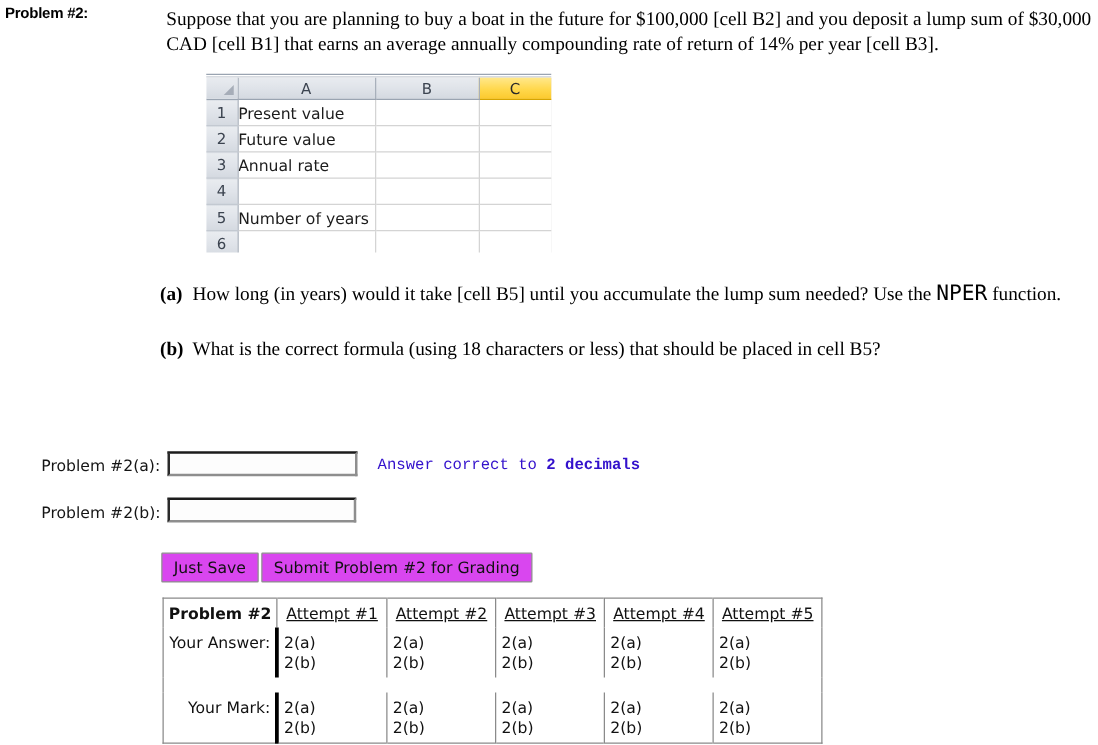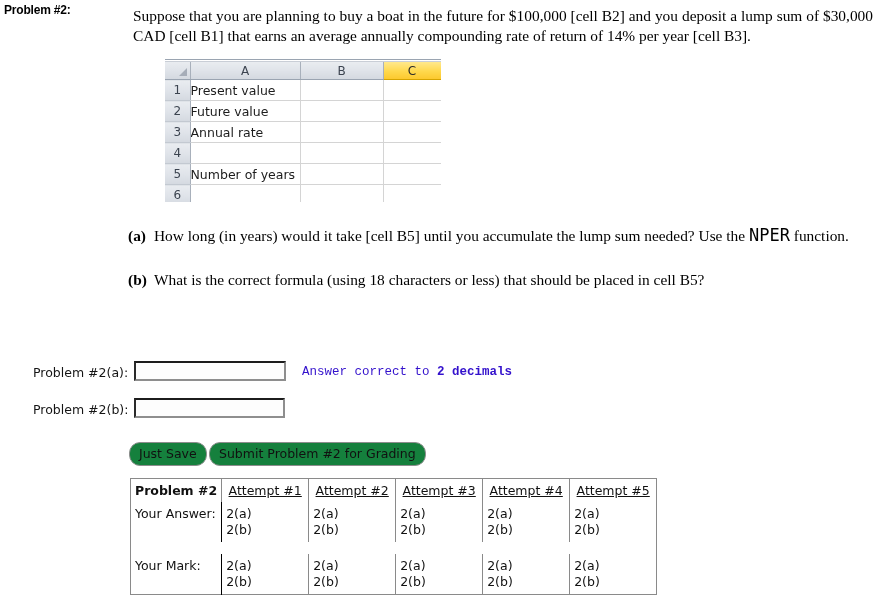"Just Save" .btn { background: #15803d -> #d946ef; border-radius: 11px -> 1px }
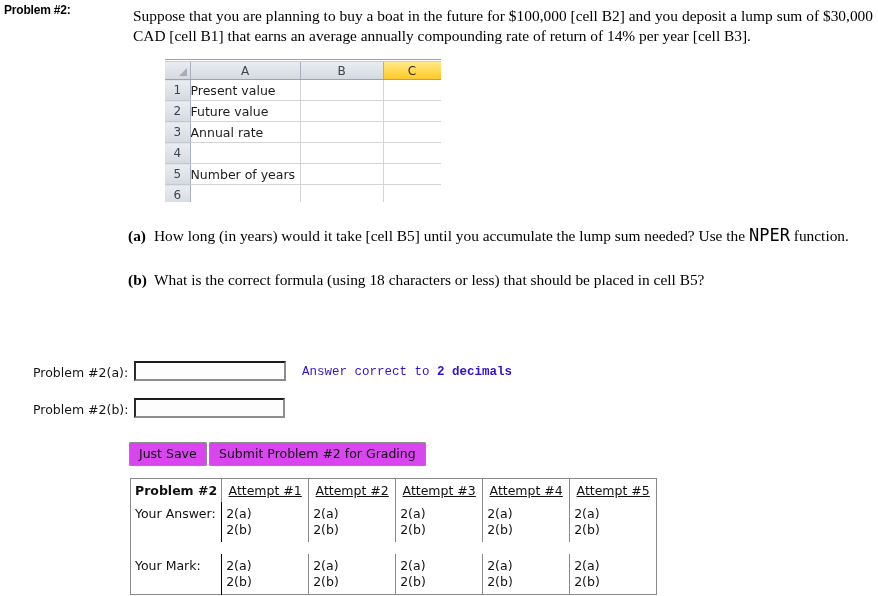"Your Answer:" .rt-rowlabel { border-right: 1px solid #000000 -> 3px solid #000000; text-align: none -> right }
